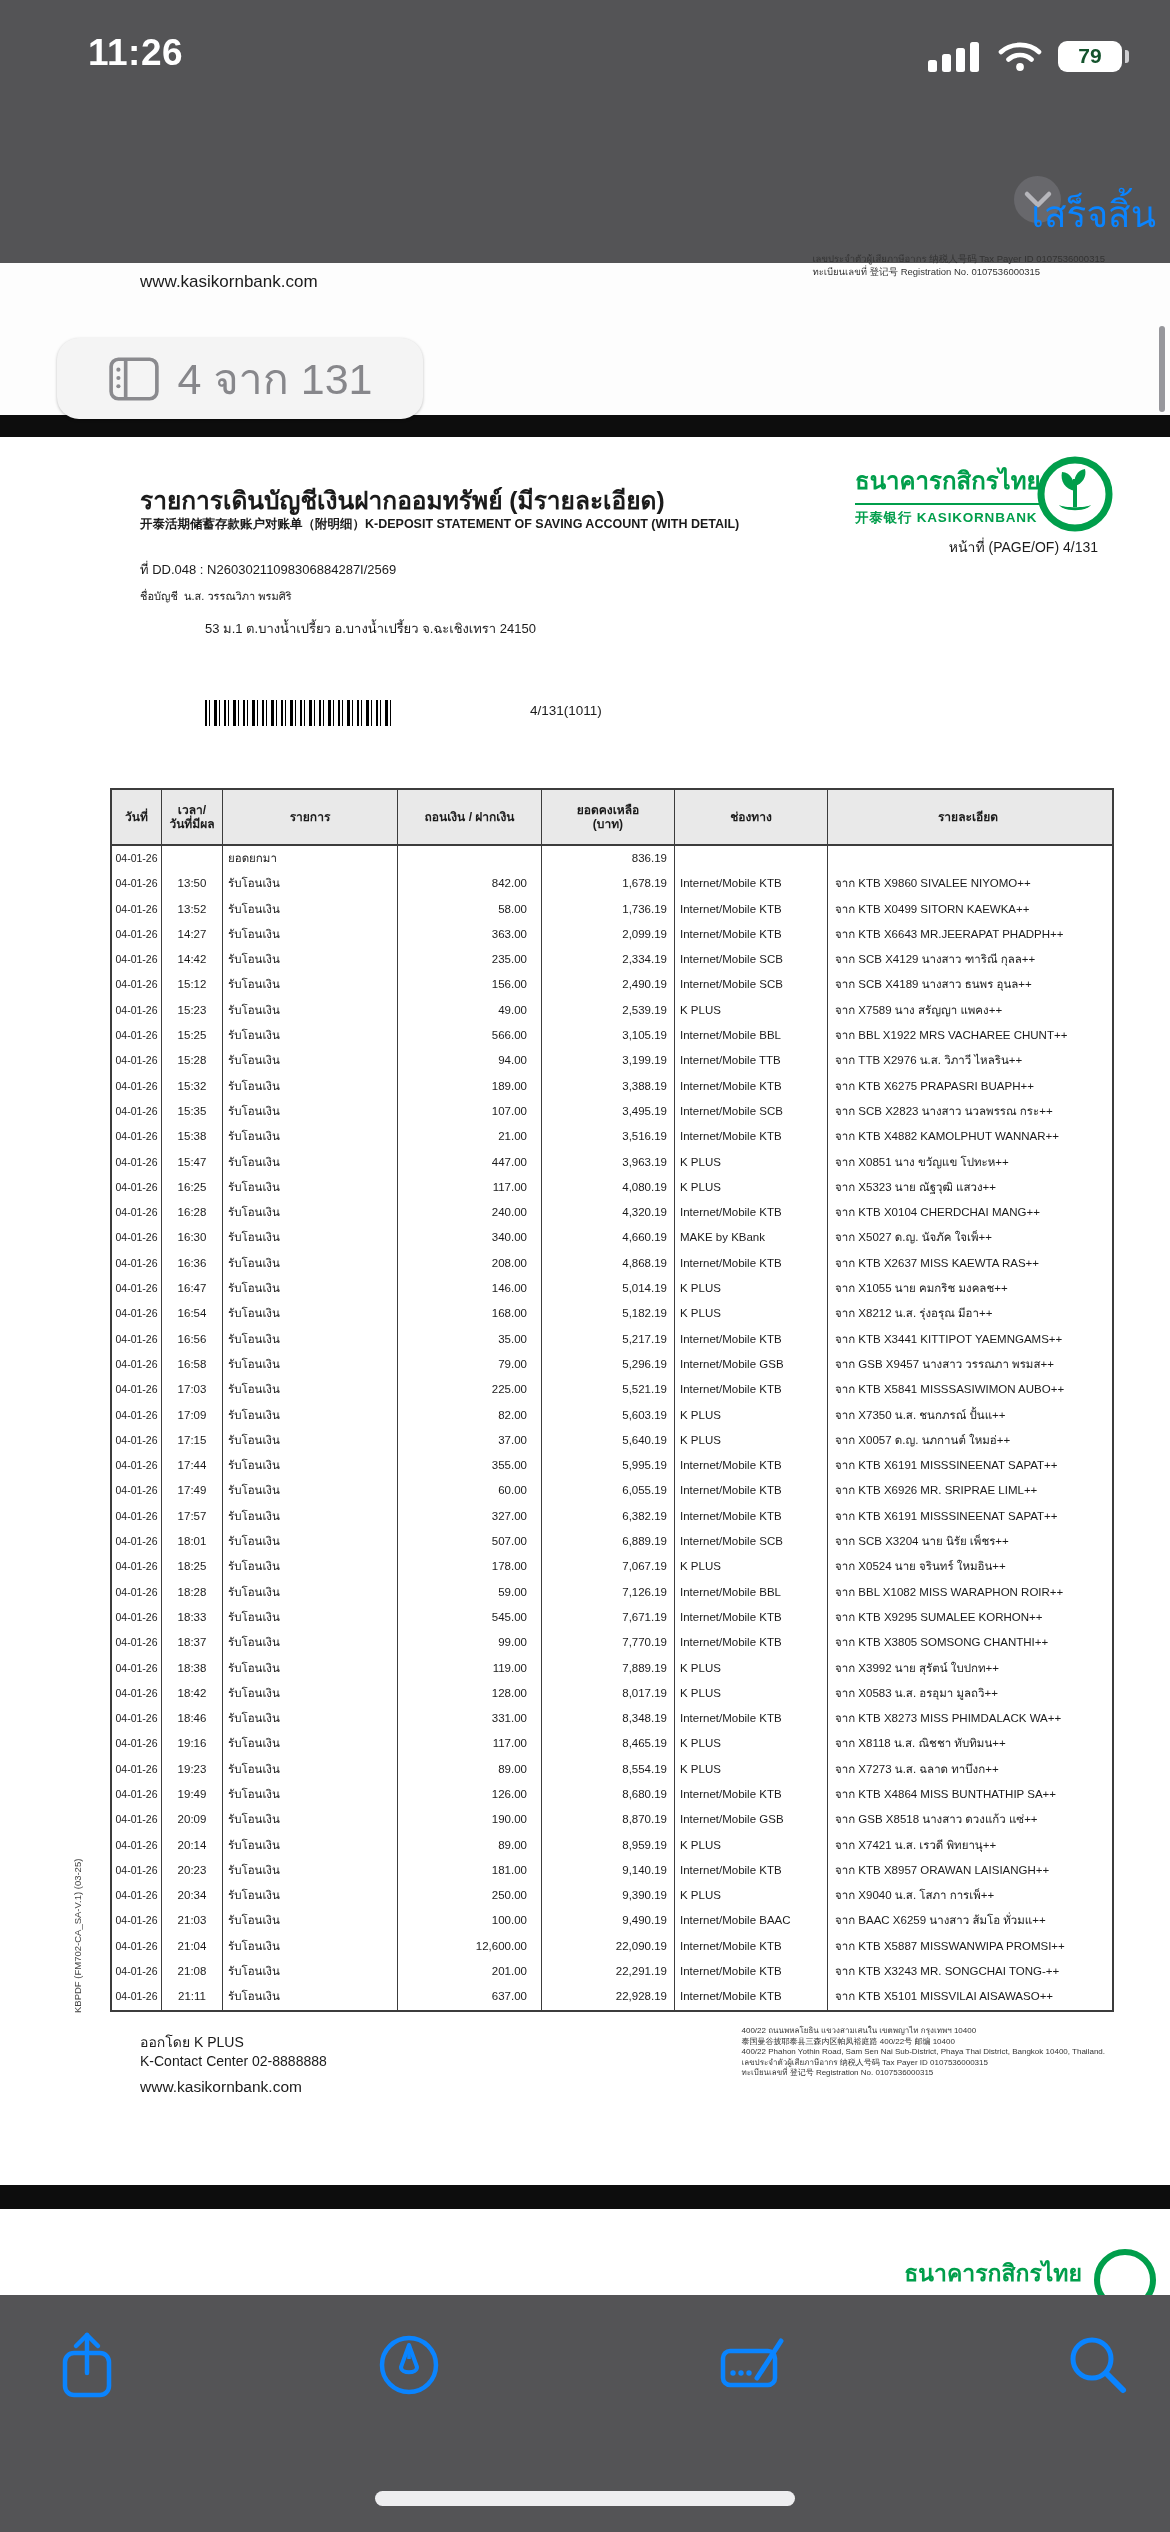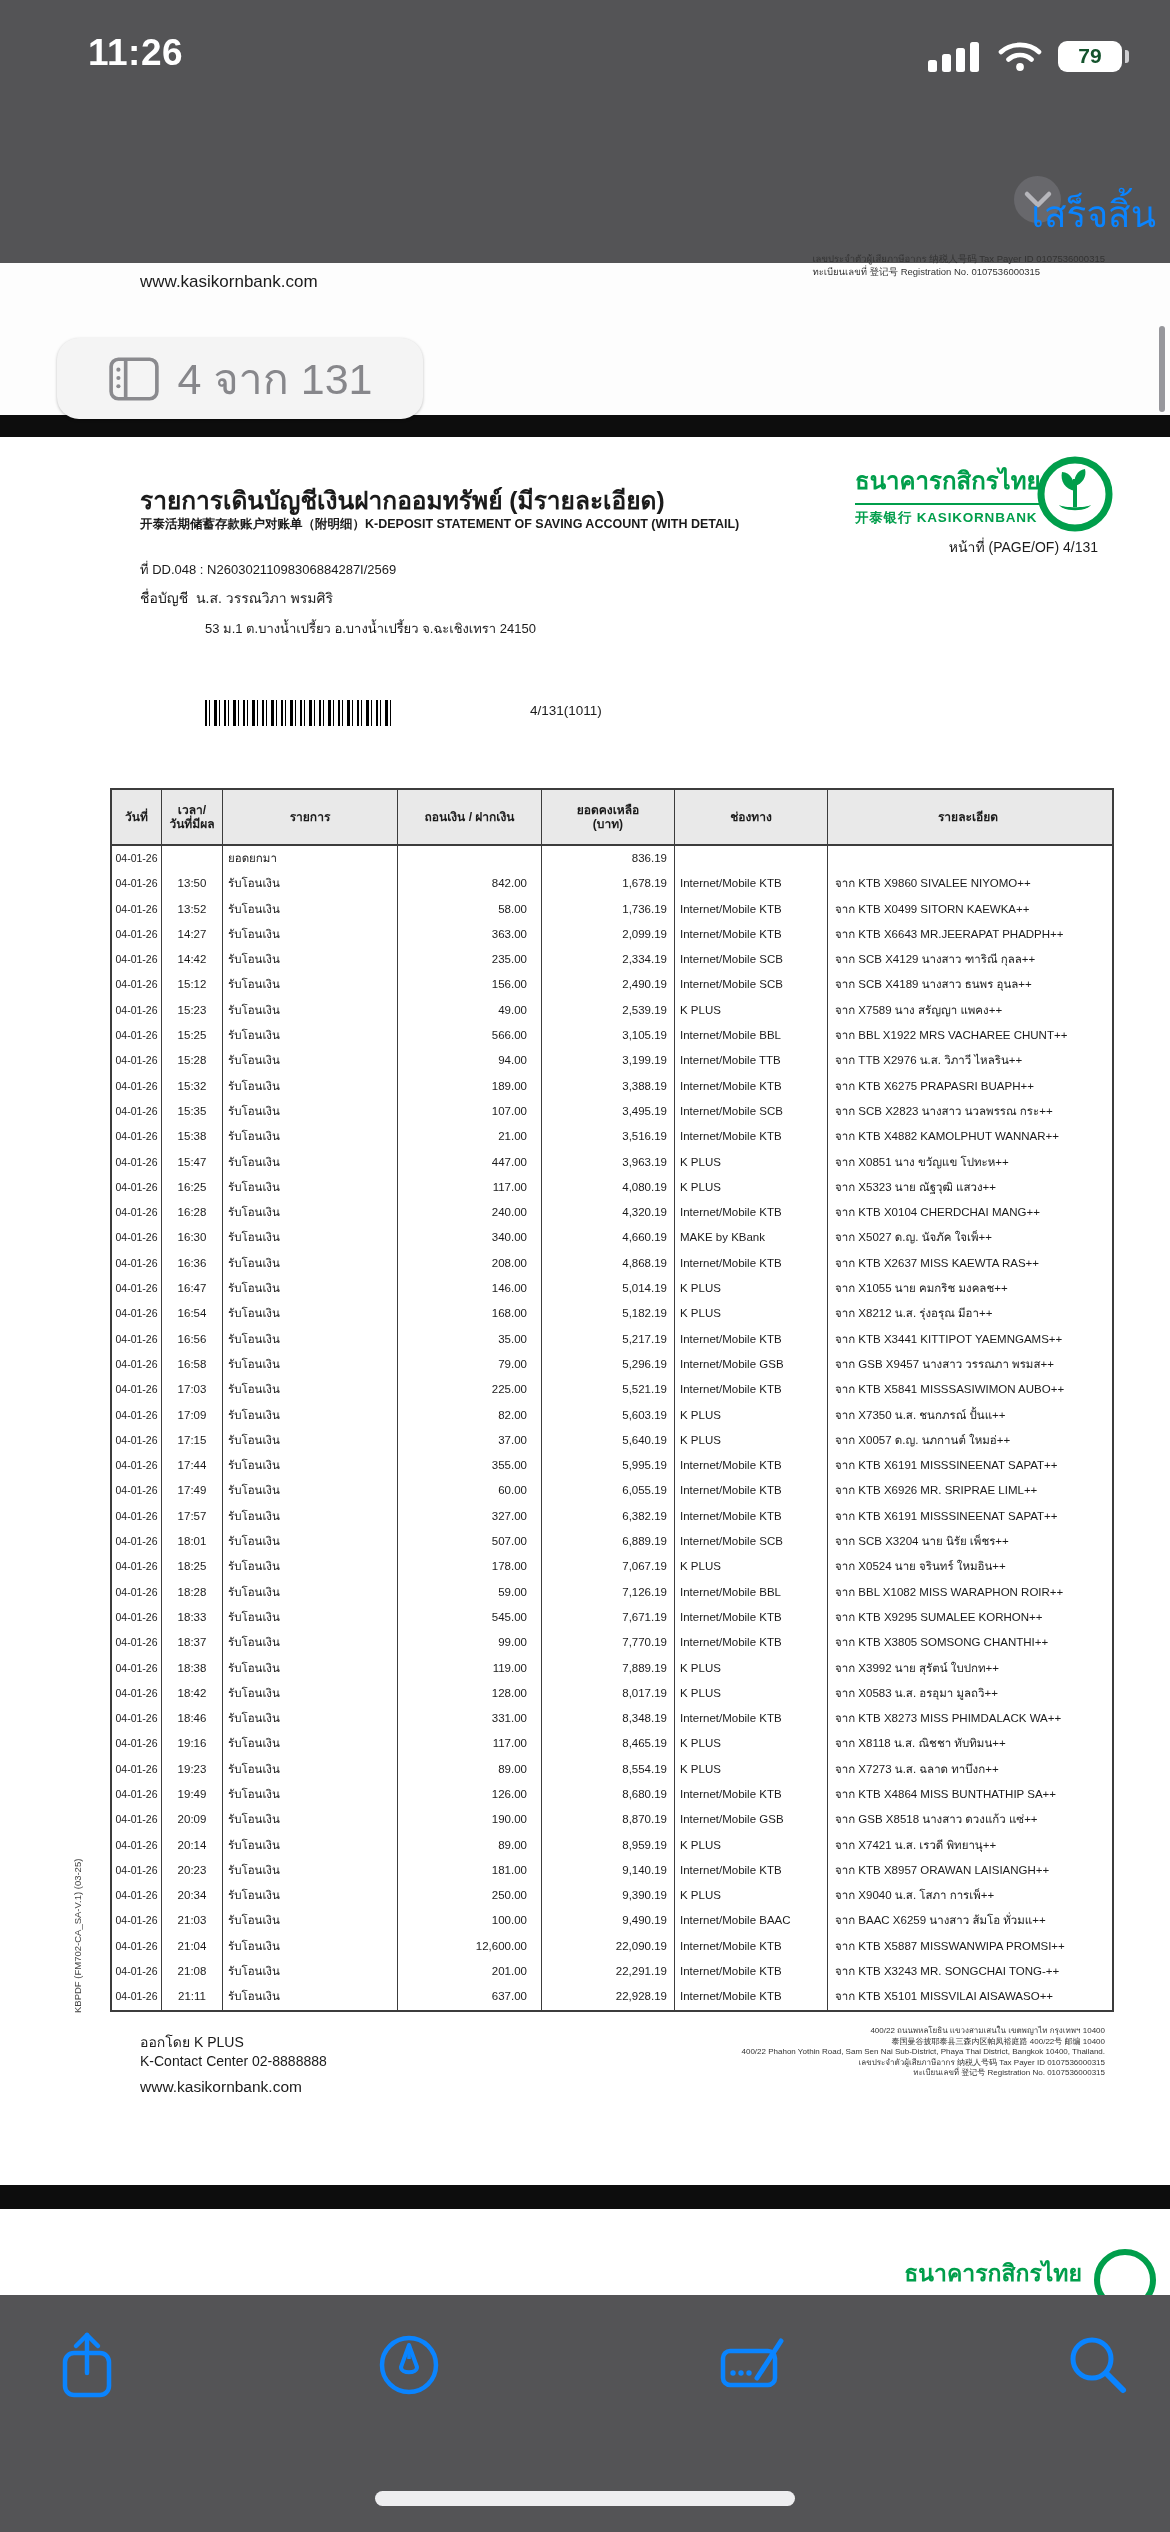"ชื่อบัญชี น.ส. วรรณวิภา พรมศิริ" .acct { font-size: 14px -> 11px }
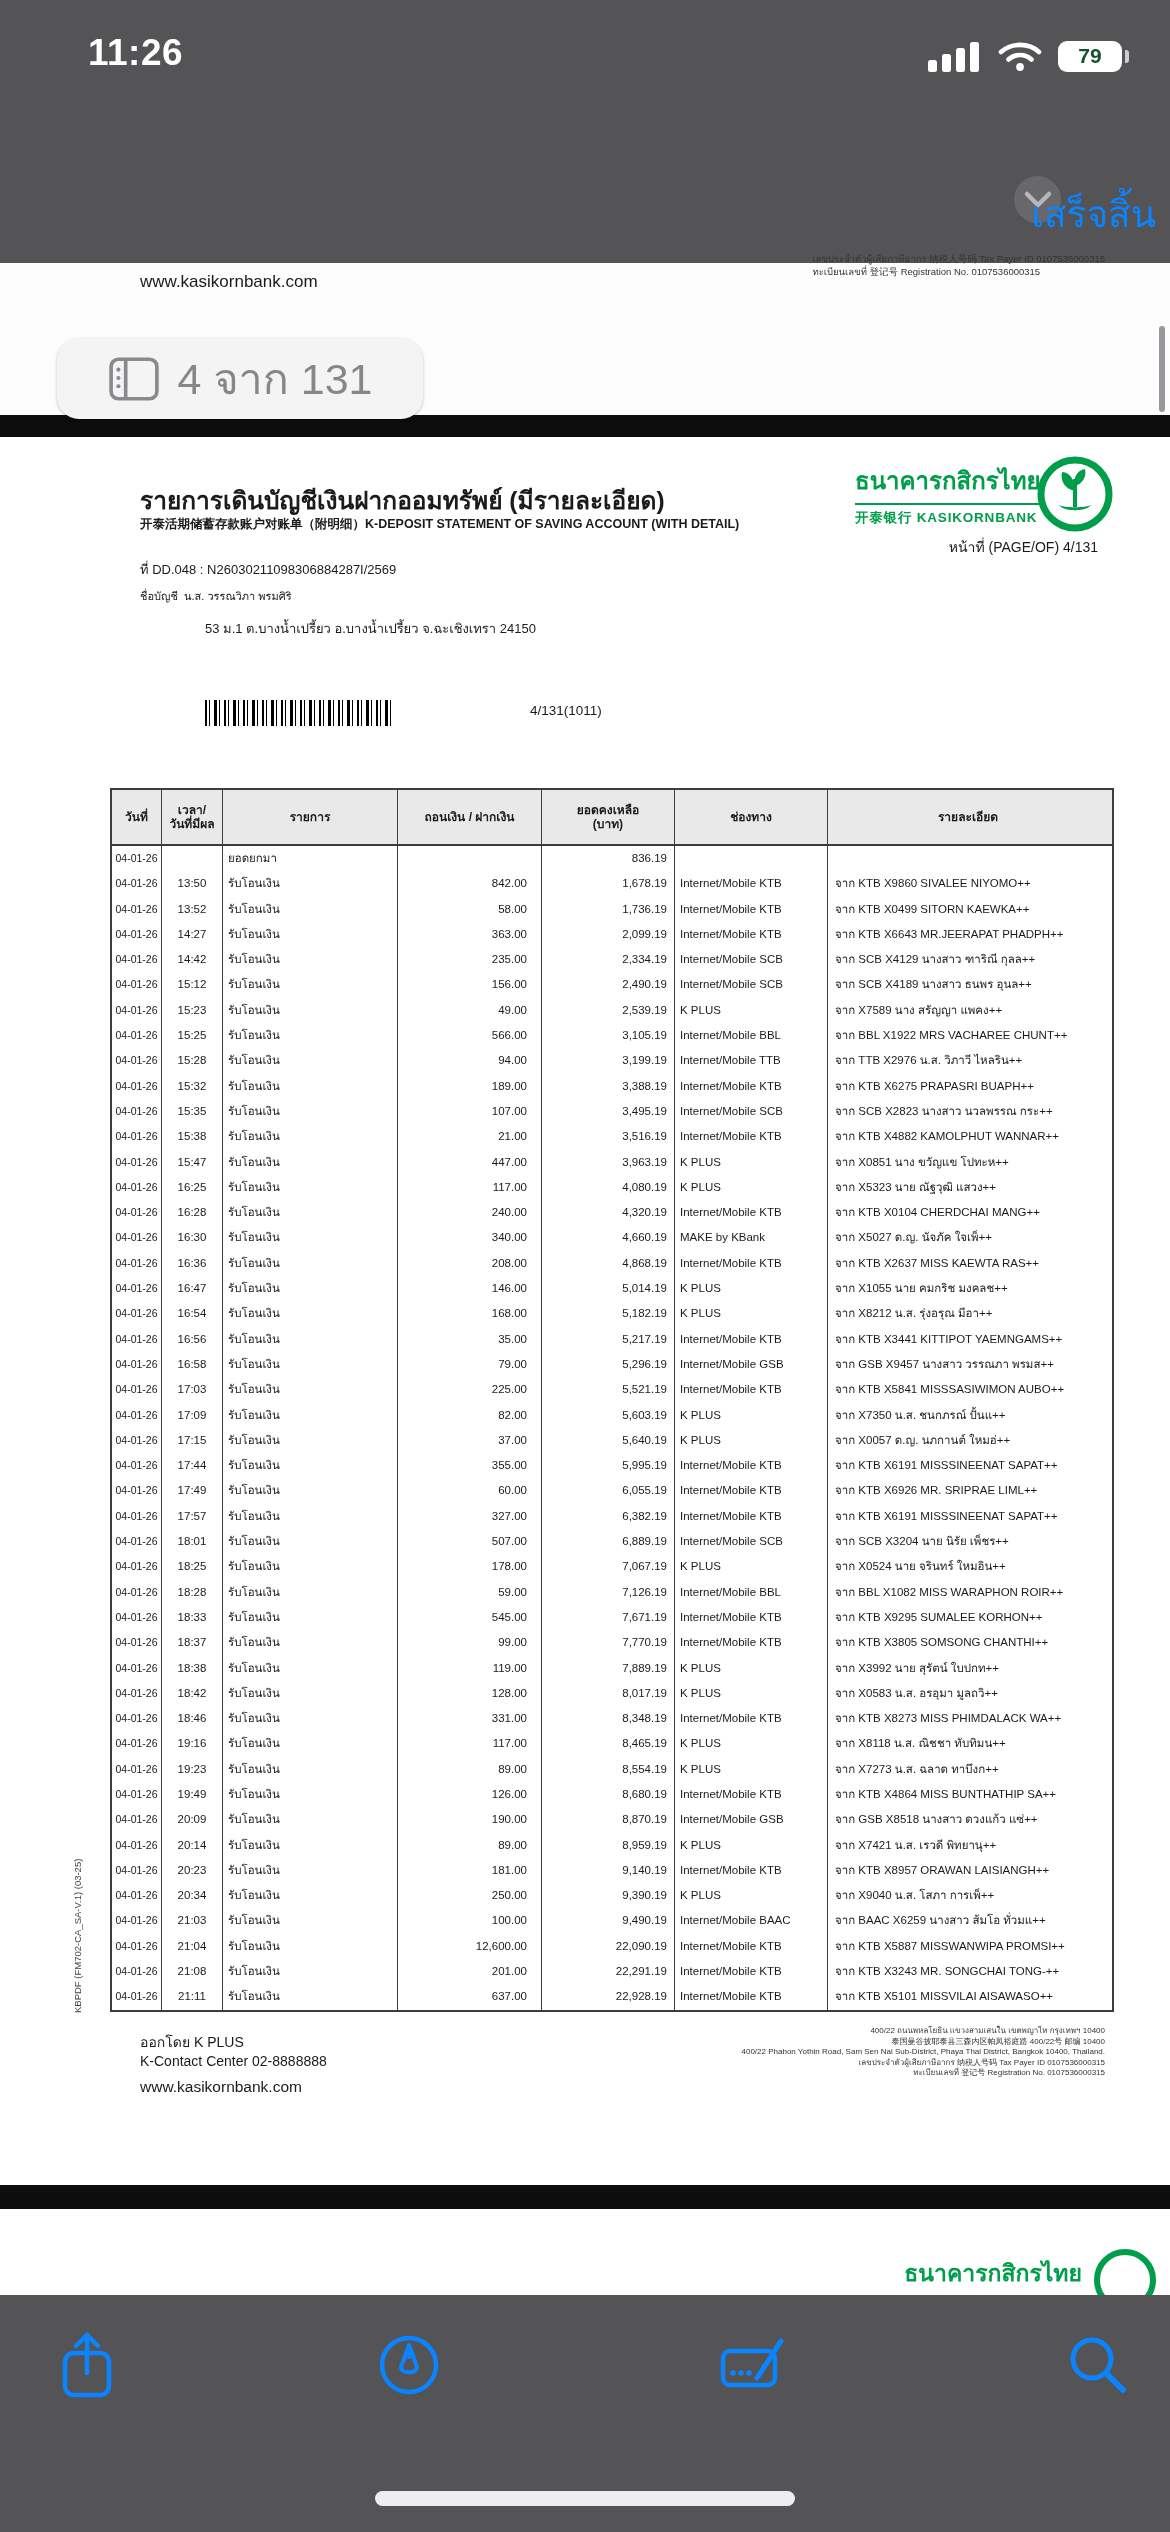"400/22 ถนนพหลโยธิน แขวงสามเสนใน เขตพญาไท" .fineprint { text-align: right -> left }
